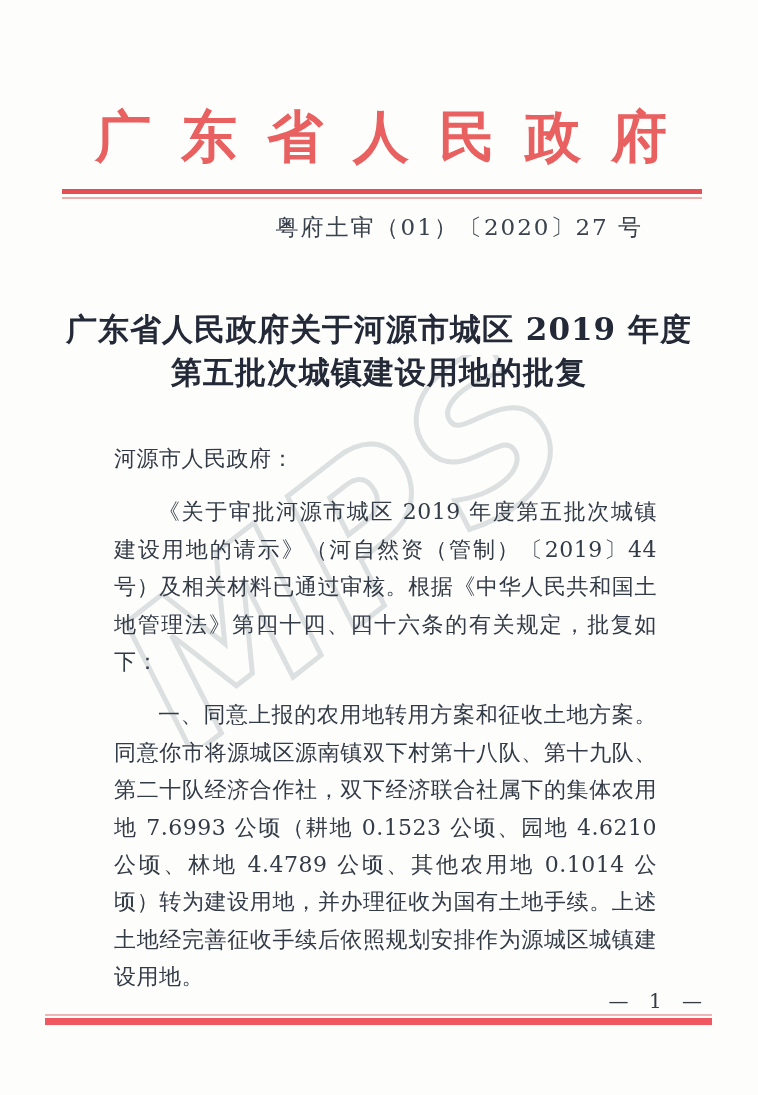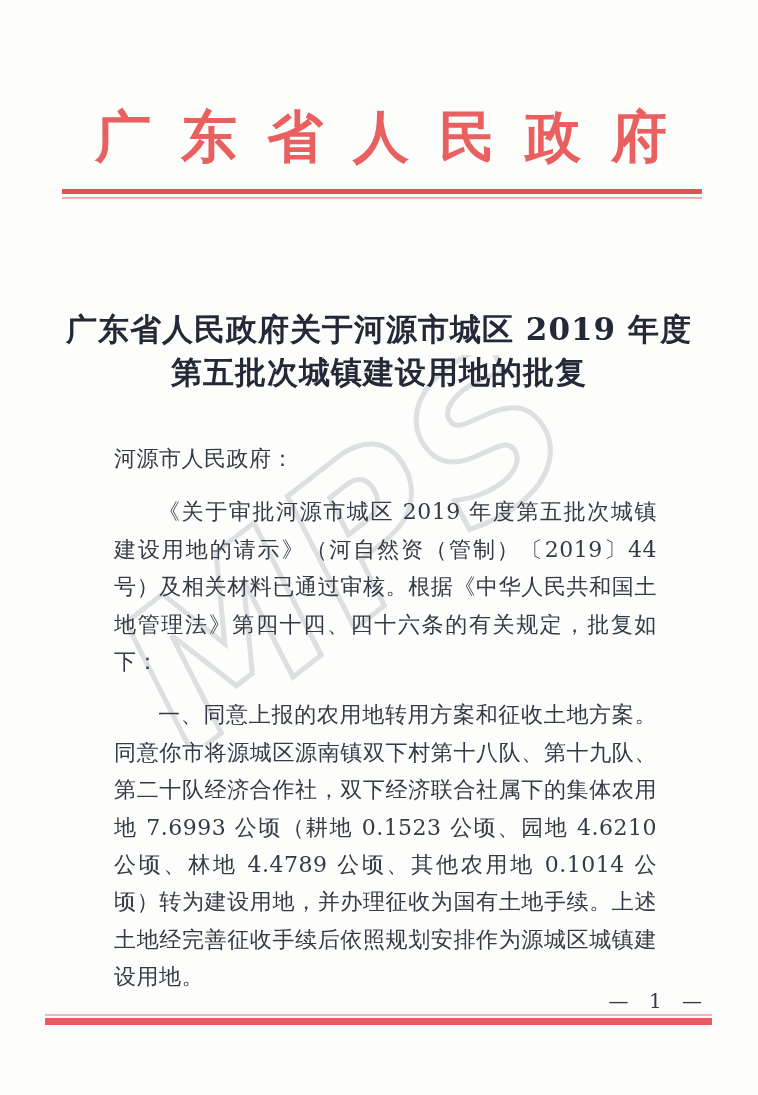"粤府土审（01）〔2020〕27 号" div.doc-number { html: none -> <div>粤府土审（01）〔2020〕27 号</div> }
